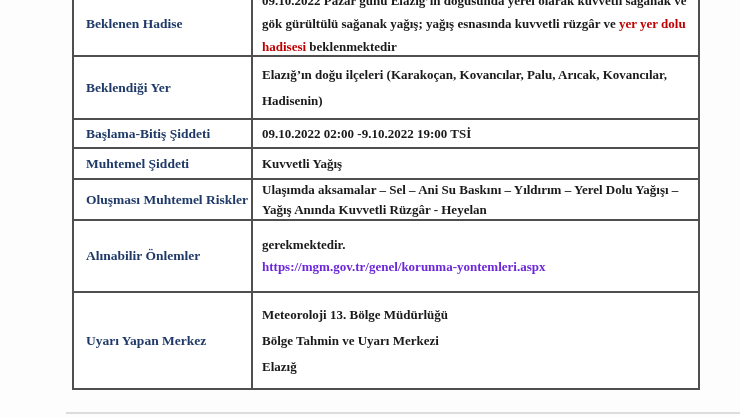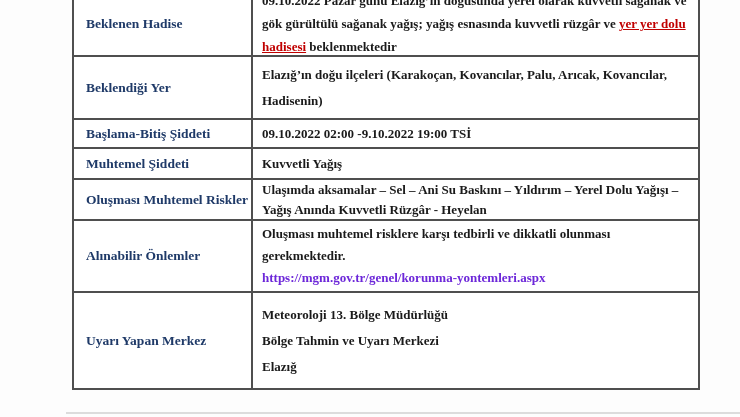"yer yer dolu" .red { text-decoration: underline -> none }
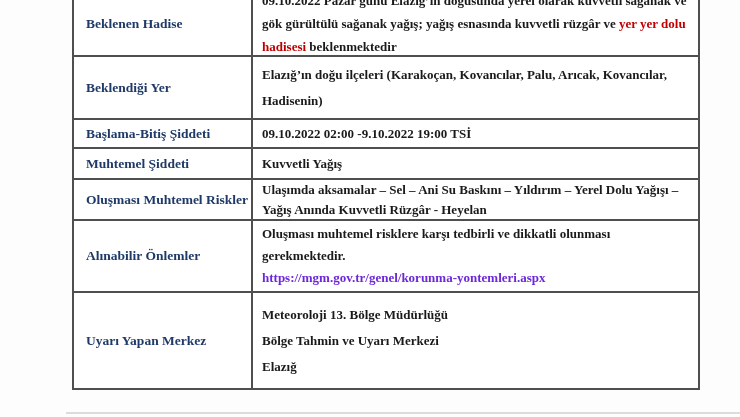"Oluşması muhtemel risklere karşı" div.line { html: <div>Oluşması muhtemel risklere karşı tedbirli ve dikkatli olunması</div> -> none }
